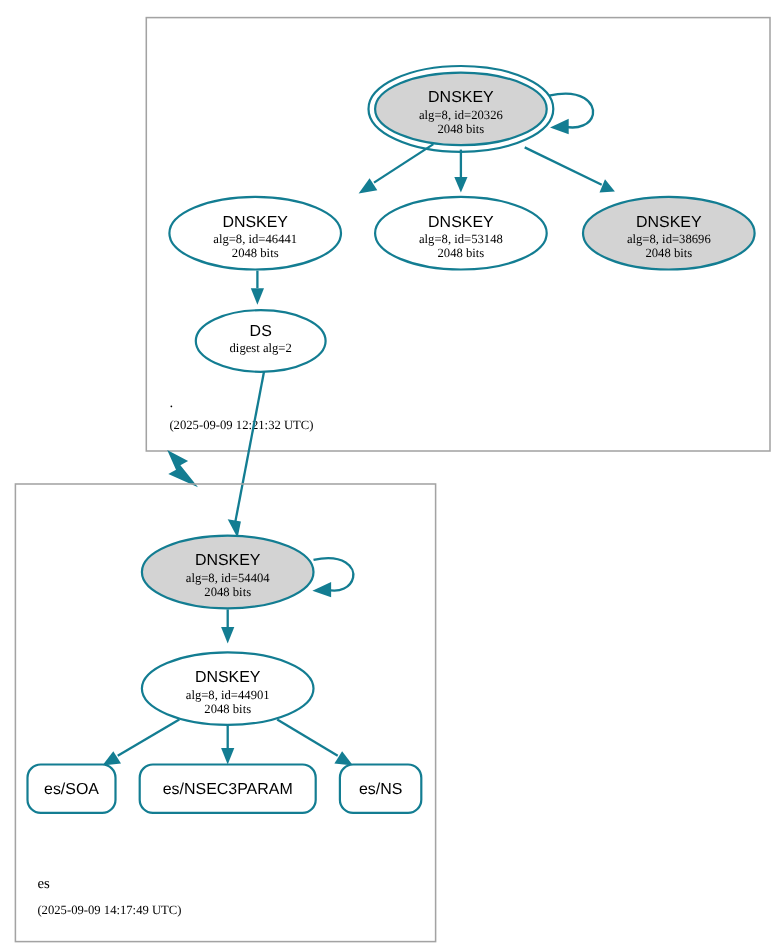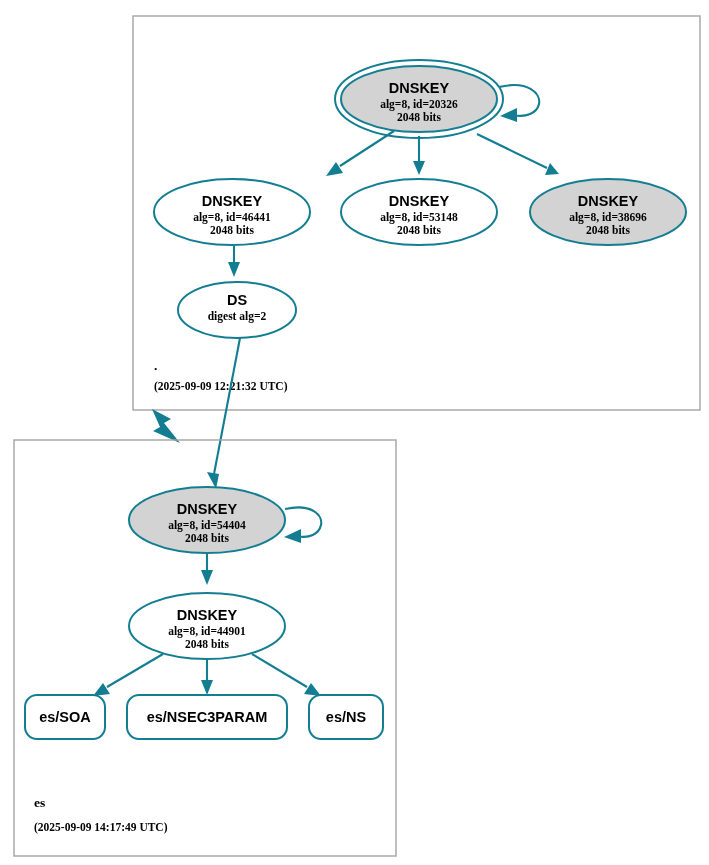"DNSKEY" #diagram-root { font-weight: bold -> none }
